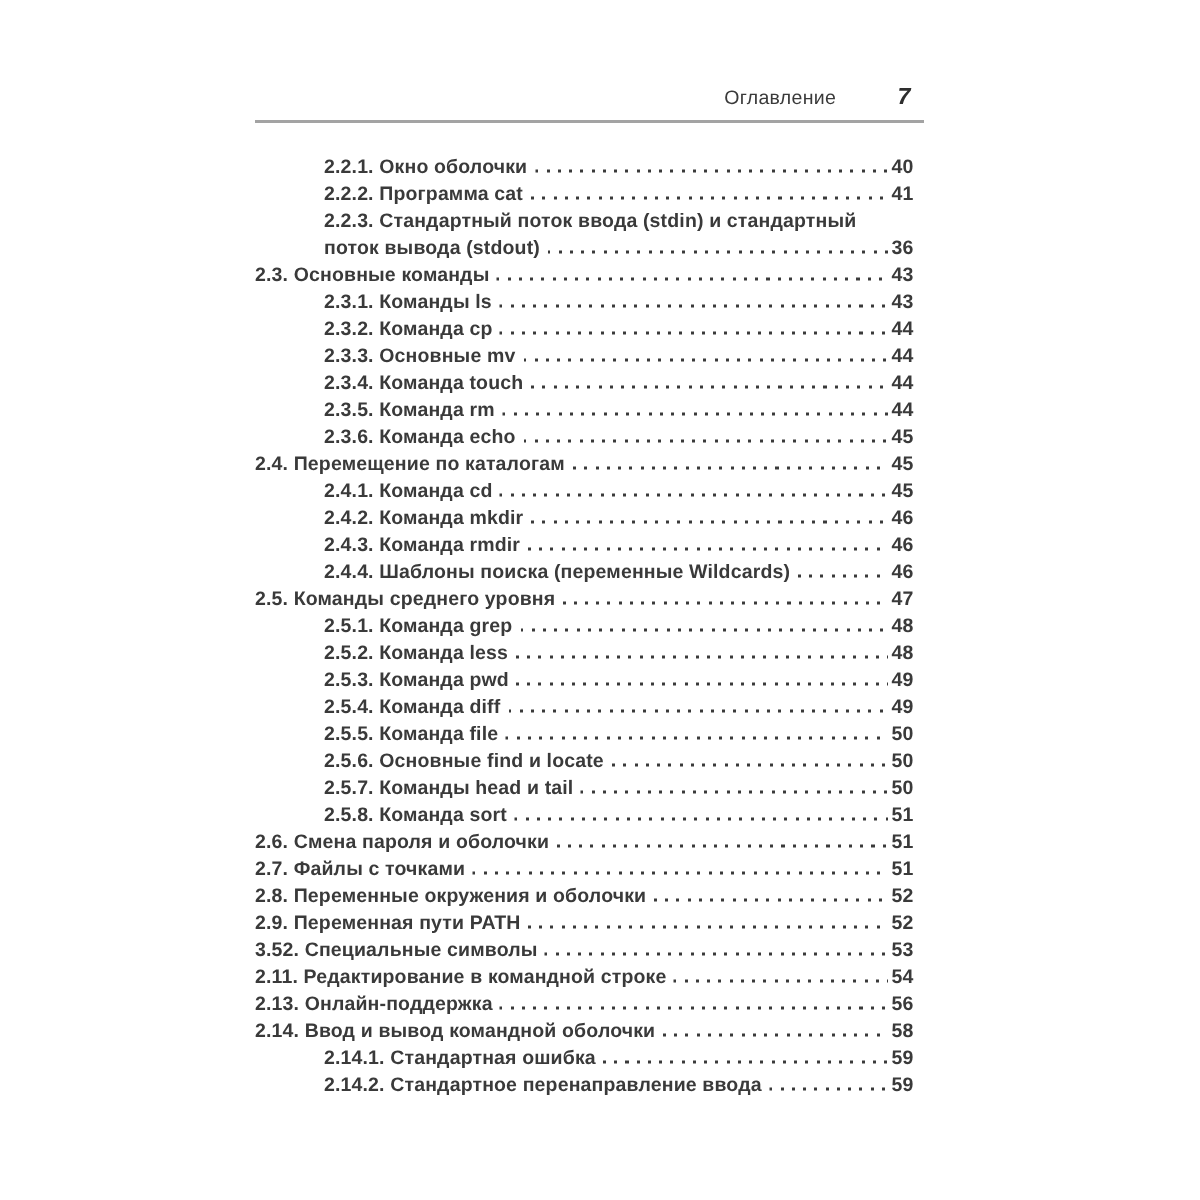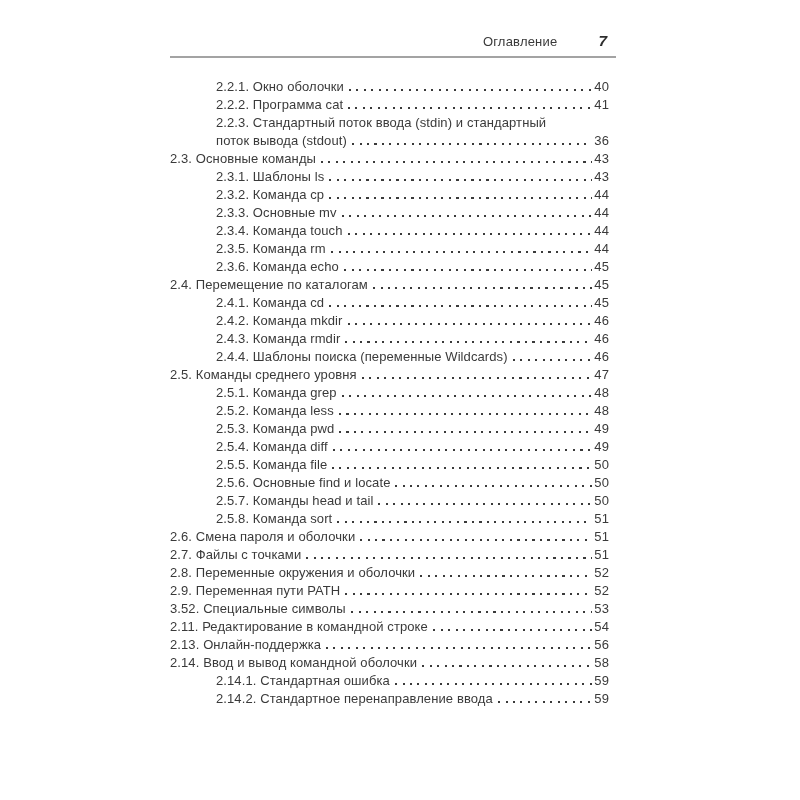"Оглавление" .page { top: 32px -> 56px }
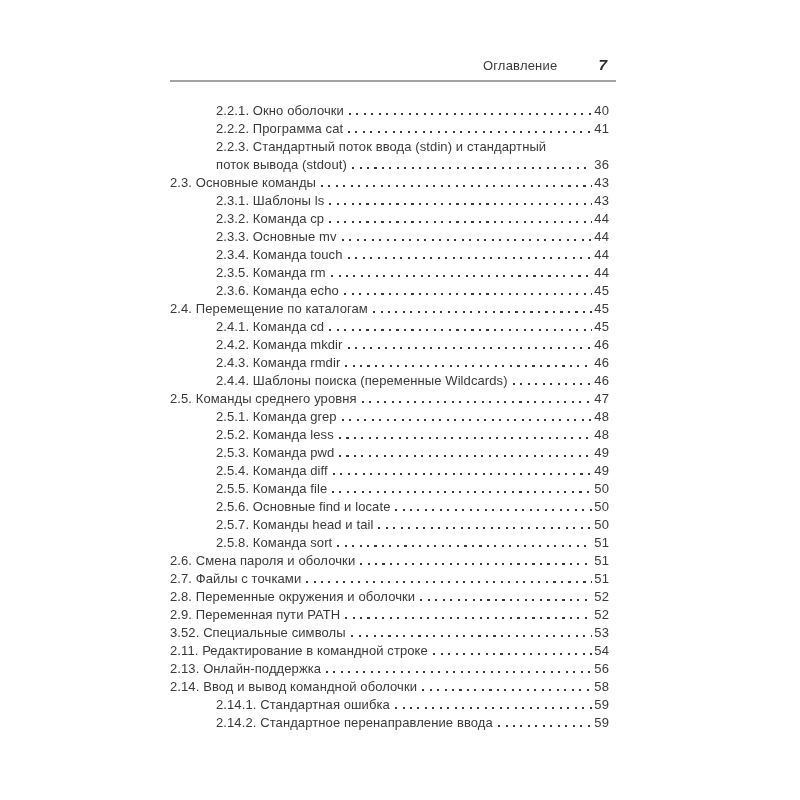"2.2.1. Окно оболочки" .entry { font-weight: none -> bold }
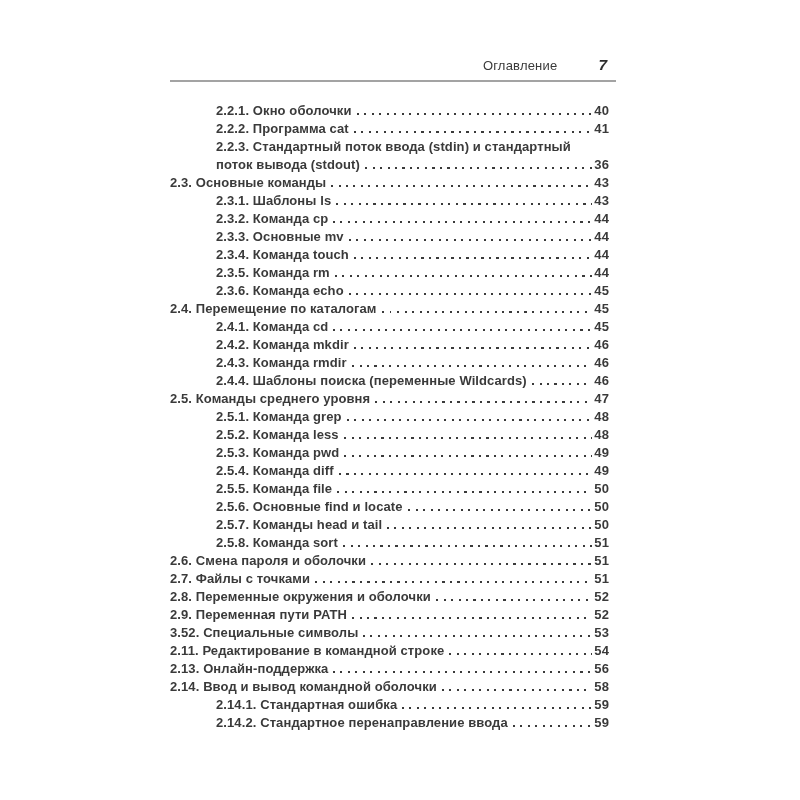"2.3.1. Шаблоны ls" span.label { text: Шаблоны -> Команды }
